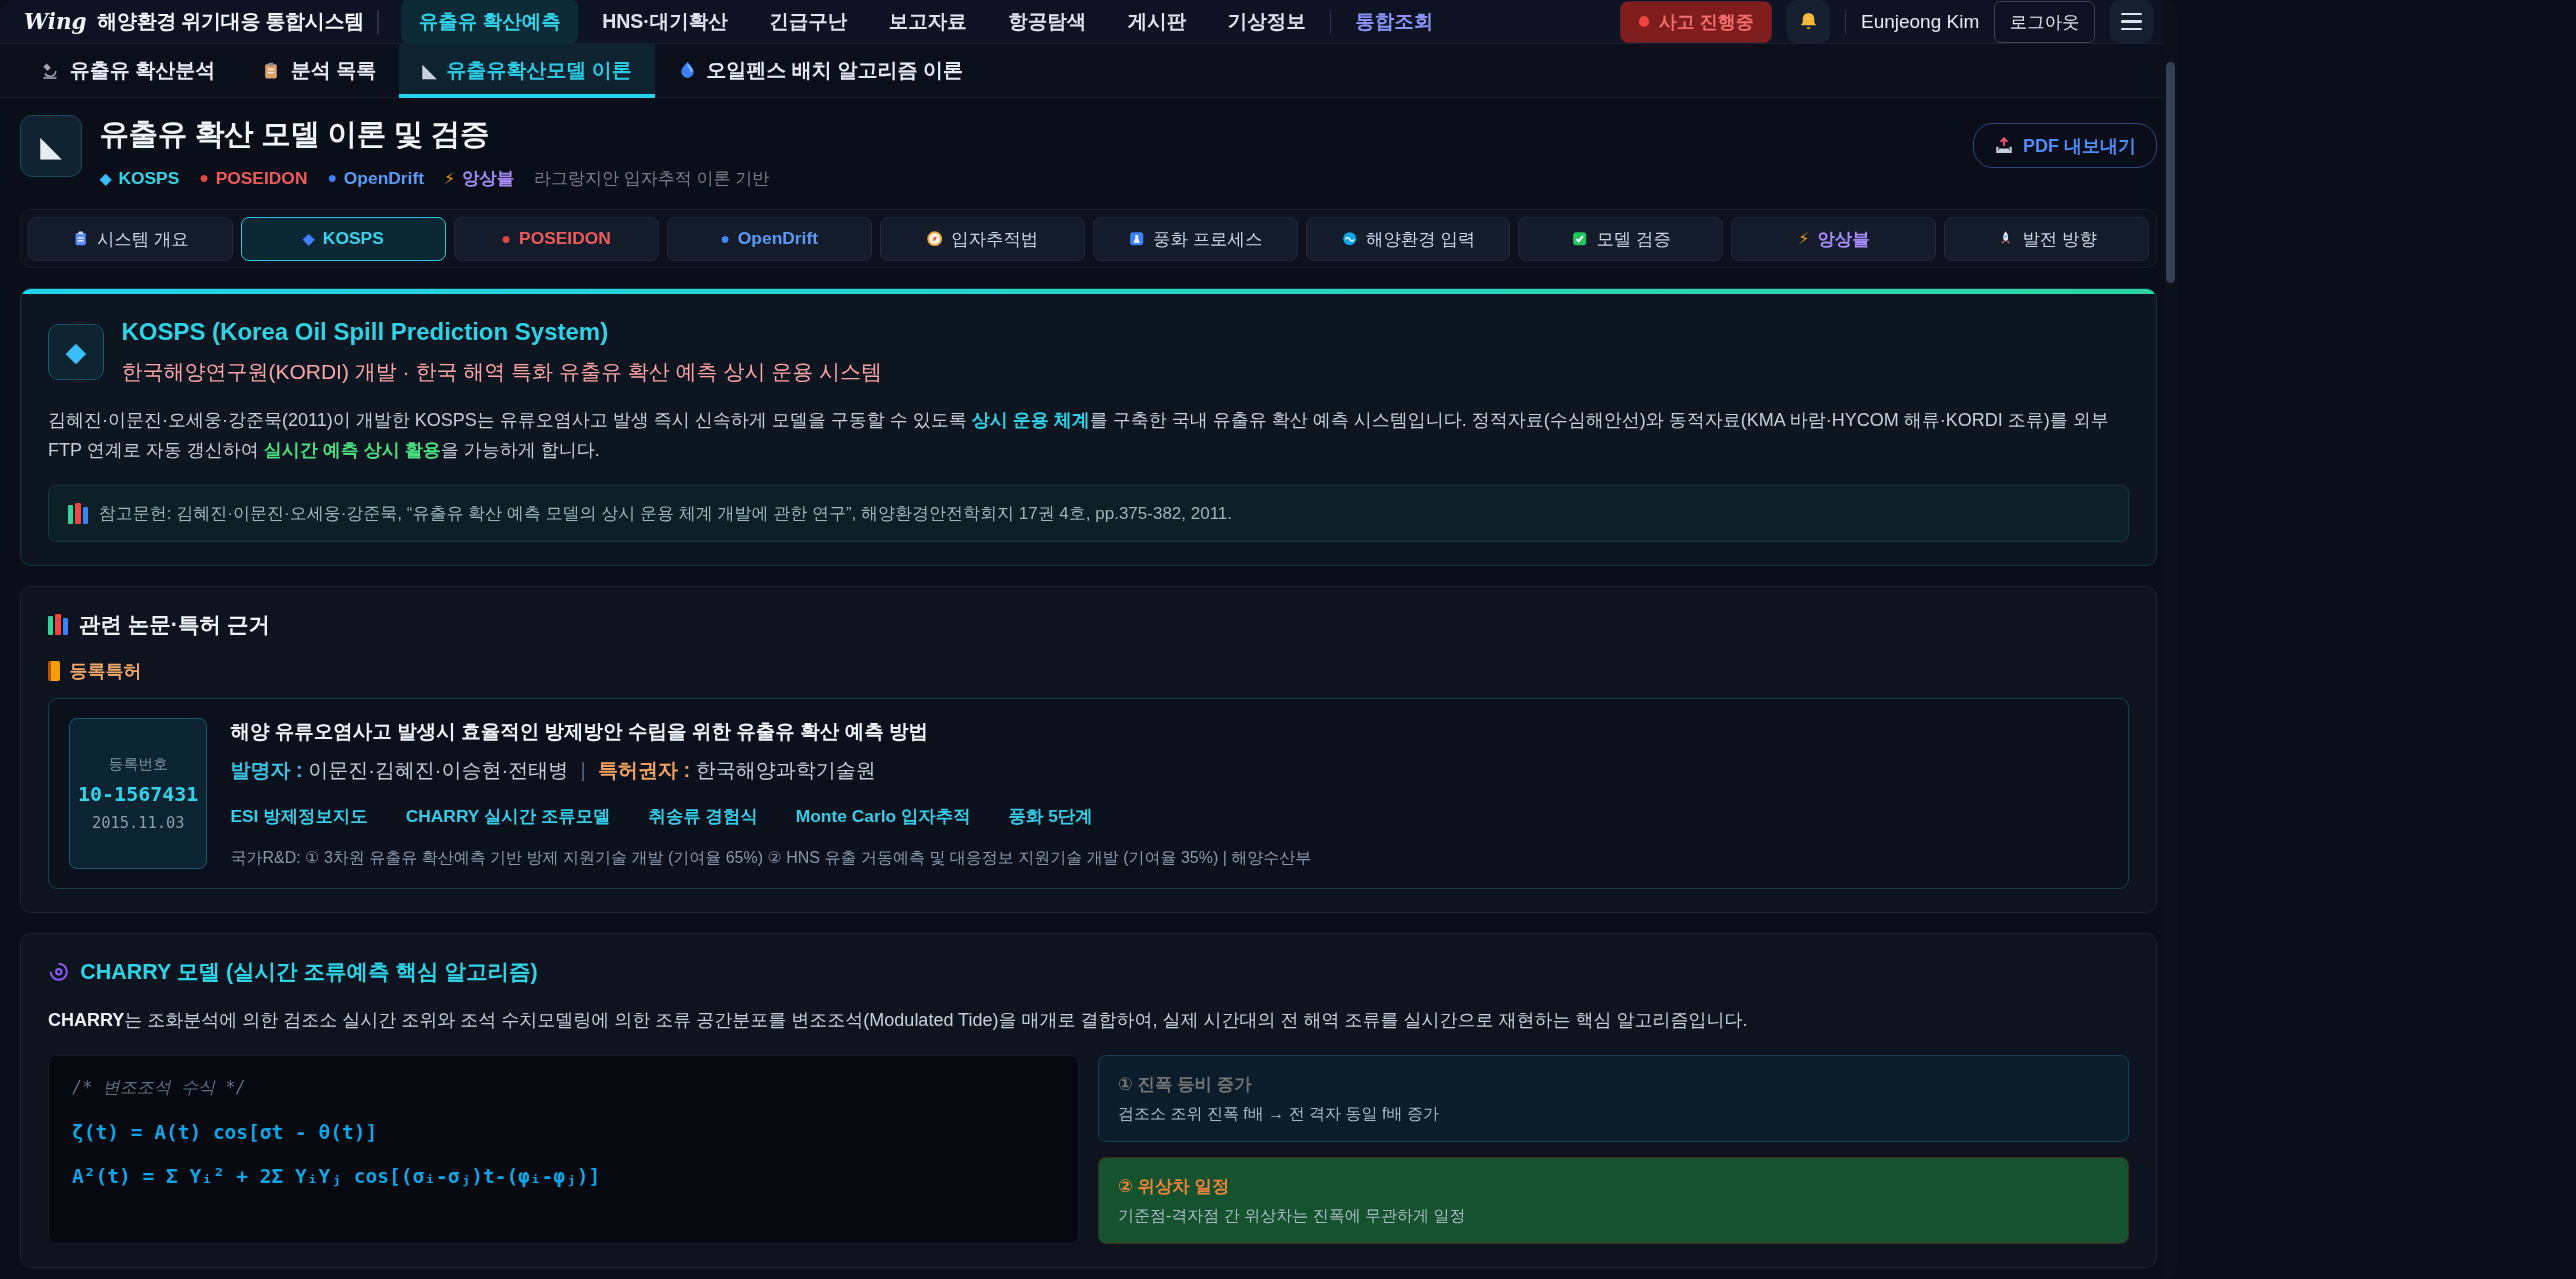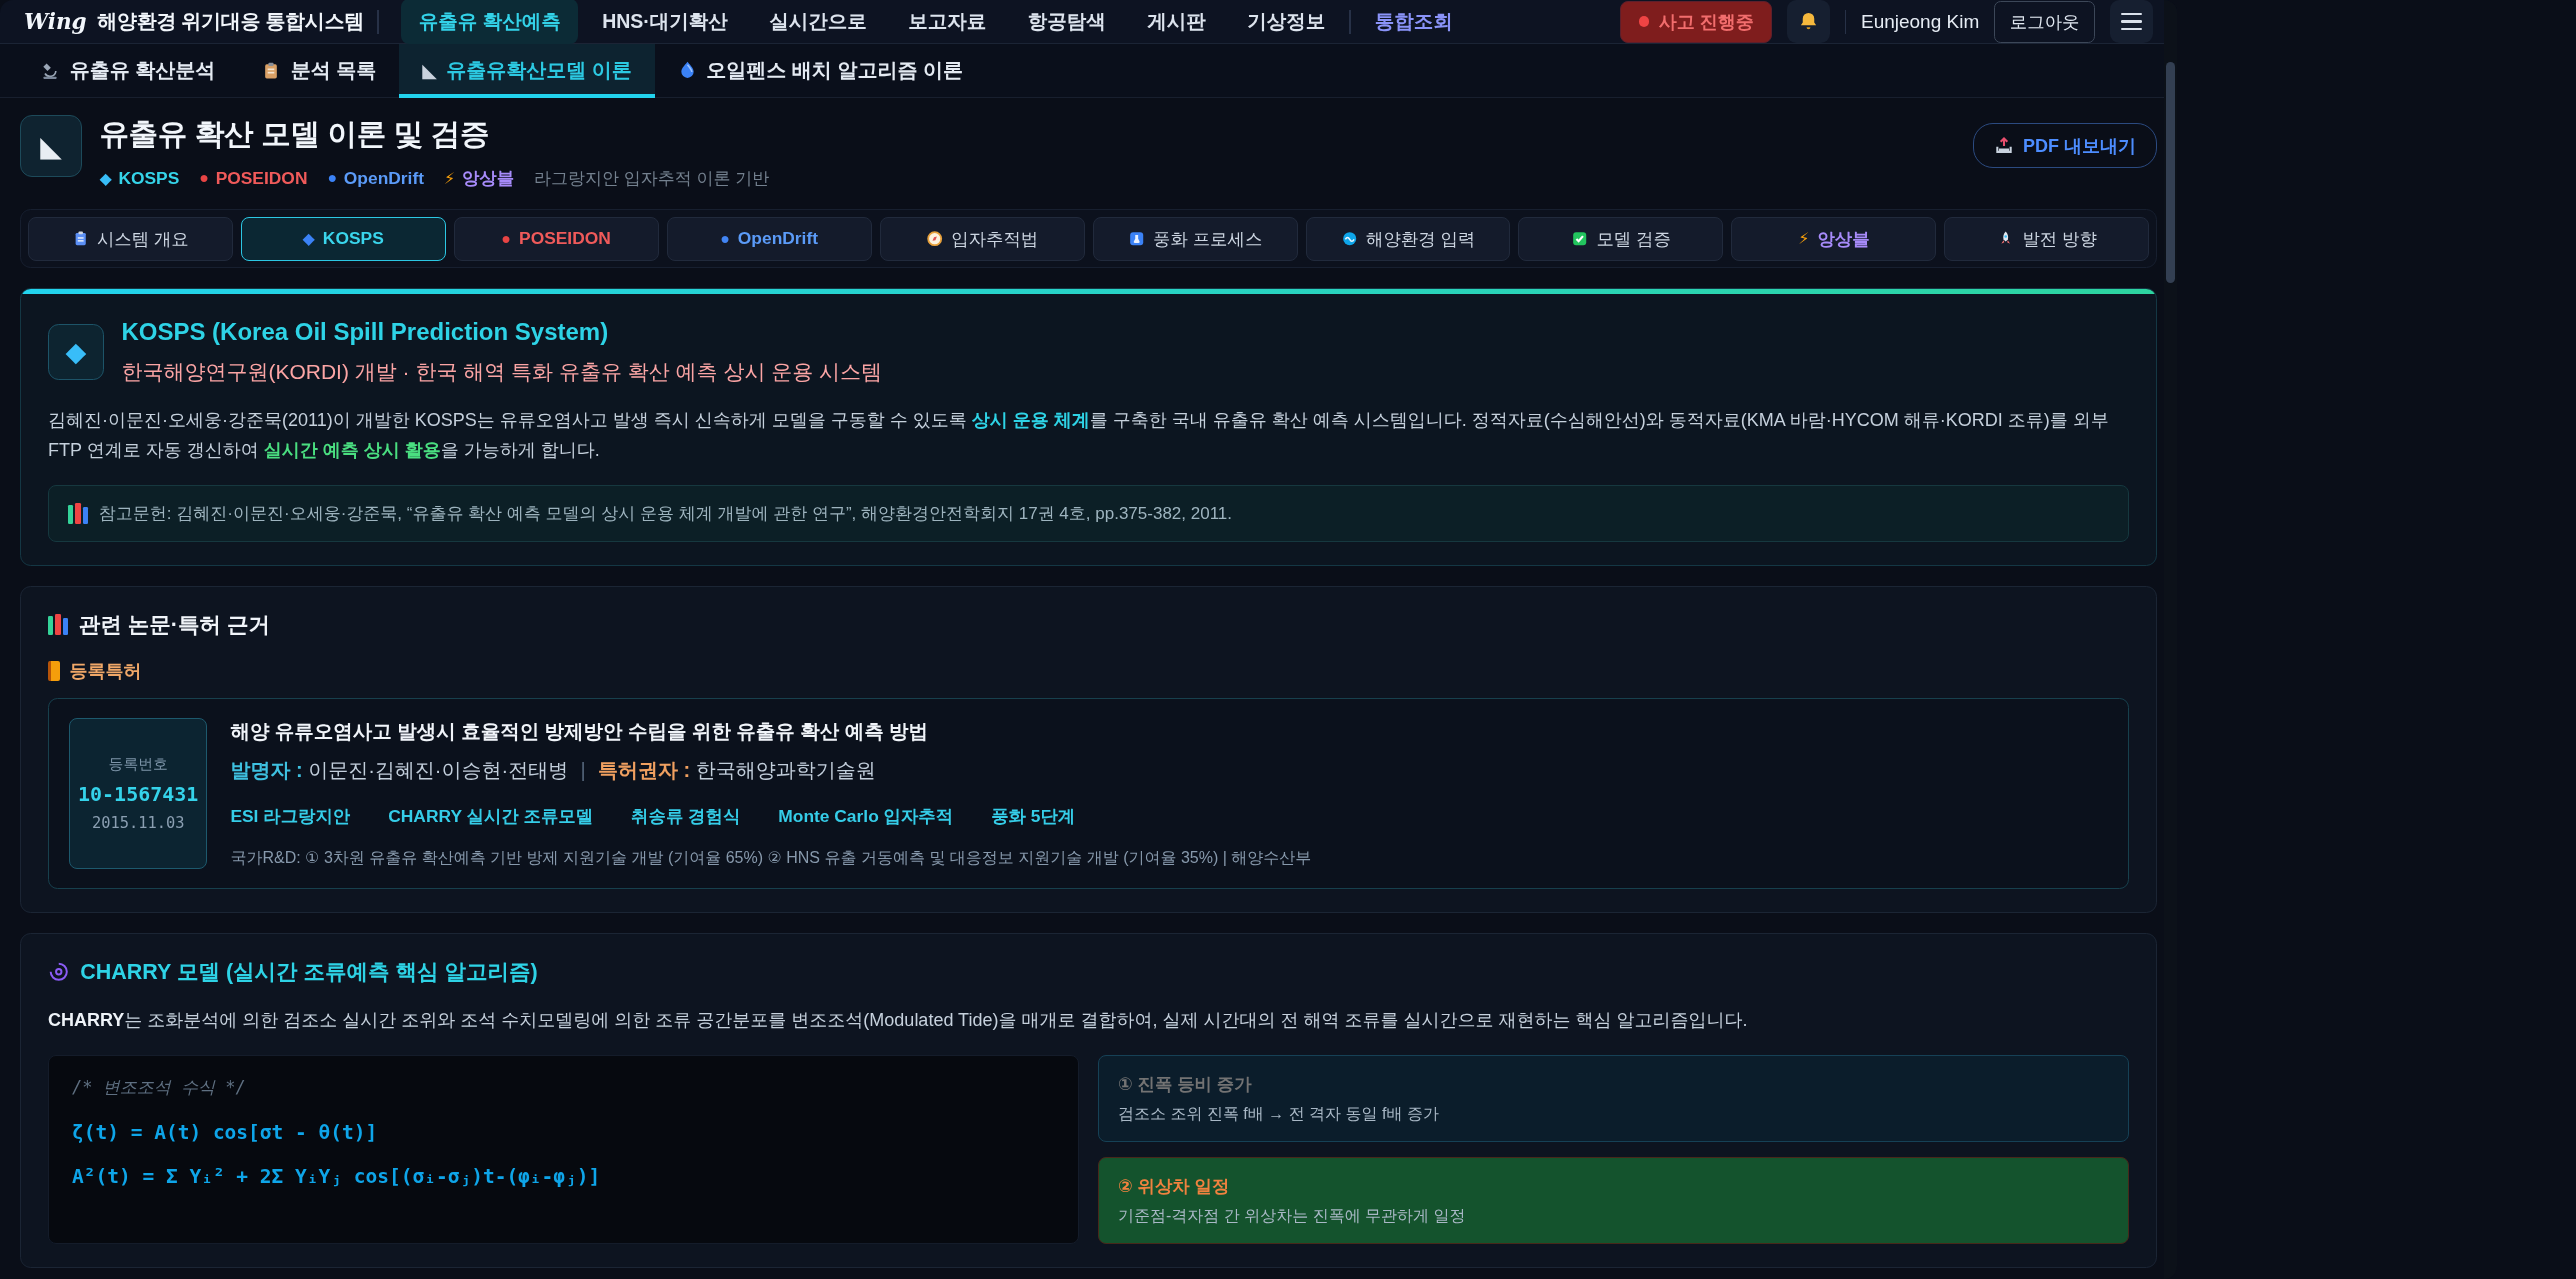"실시간으로" a.nav-item { text: 실시간으로 -> 긴급구난 }
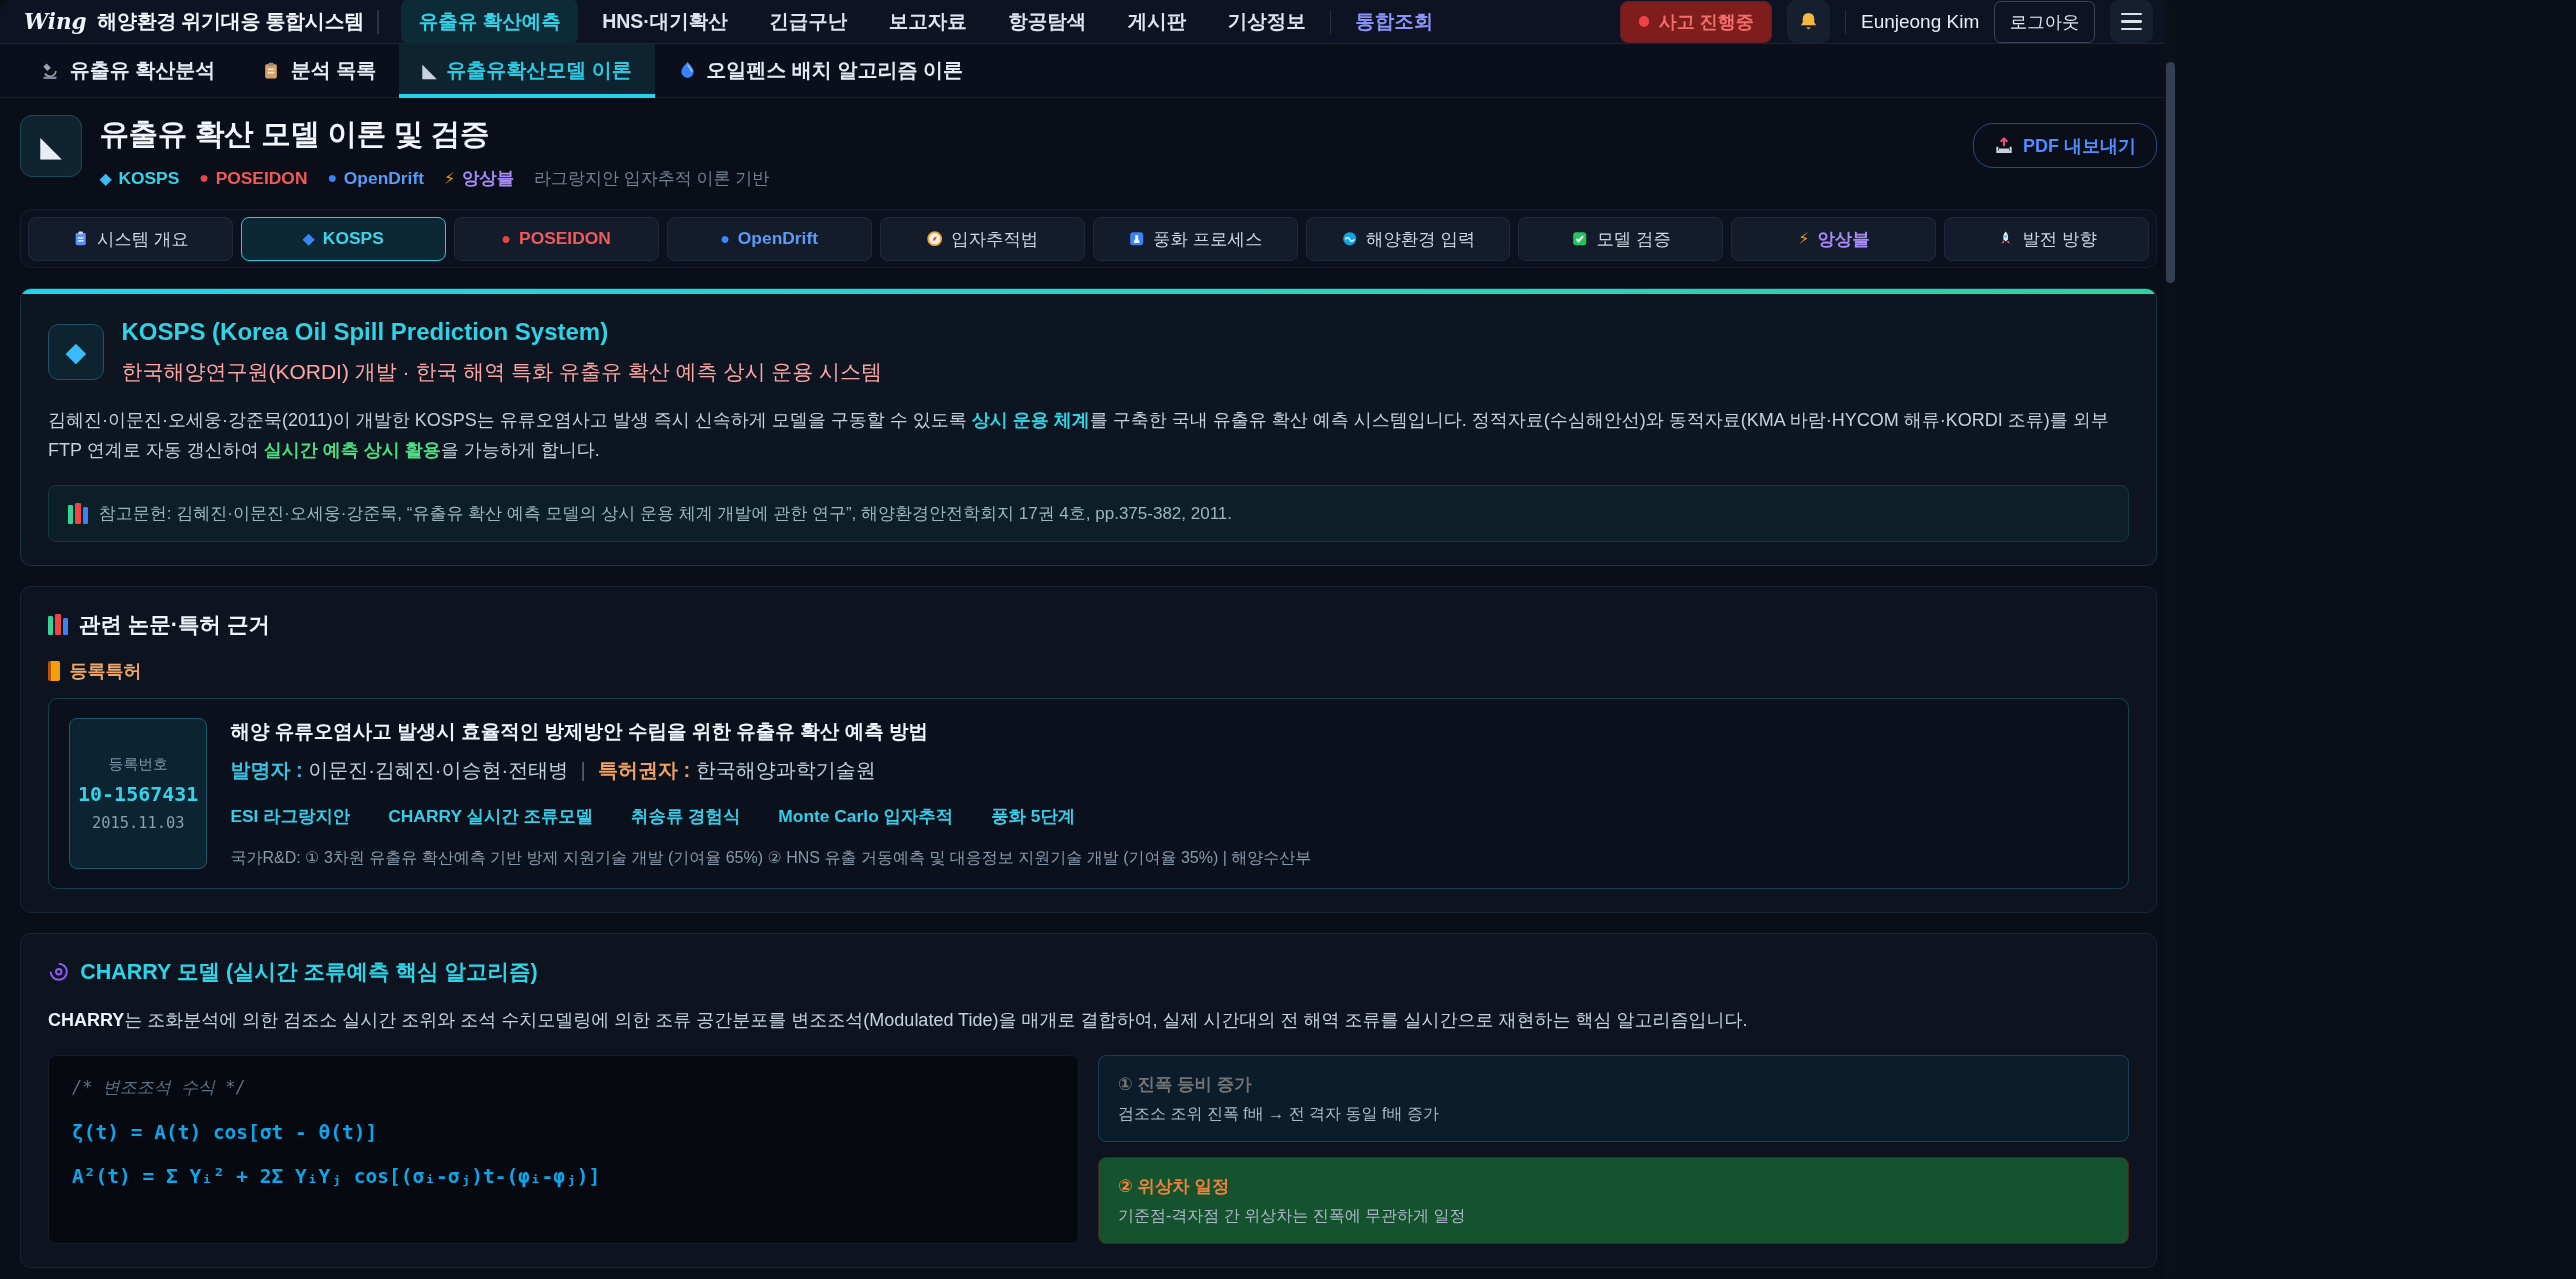"ESI 라그랑지안" span.tag { text: 라그랑지안 -> 방제정보지도 }
